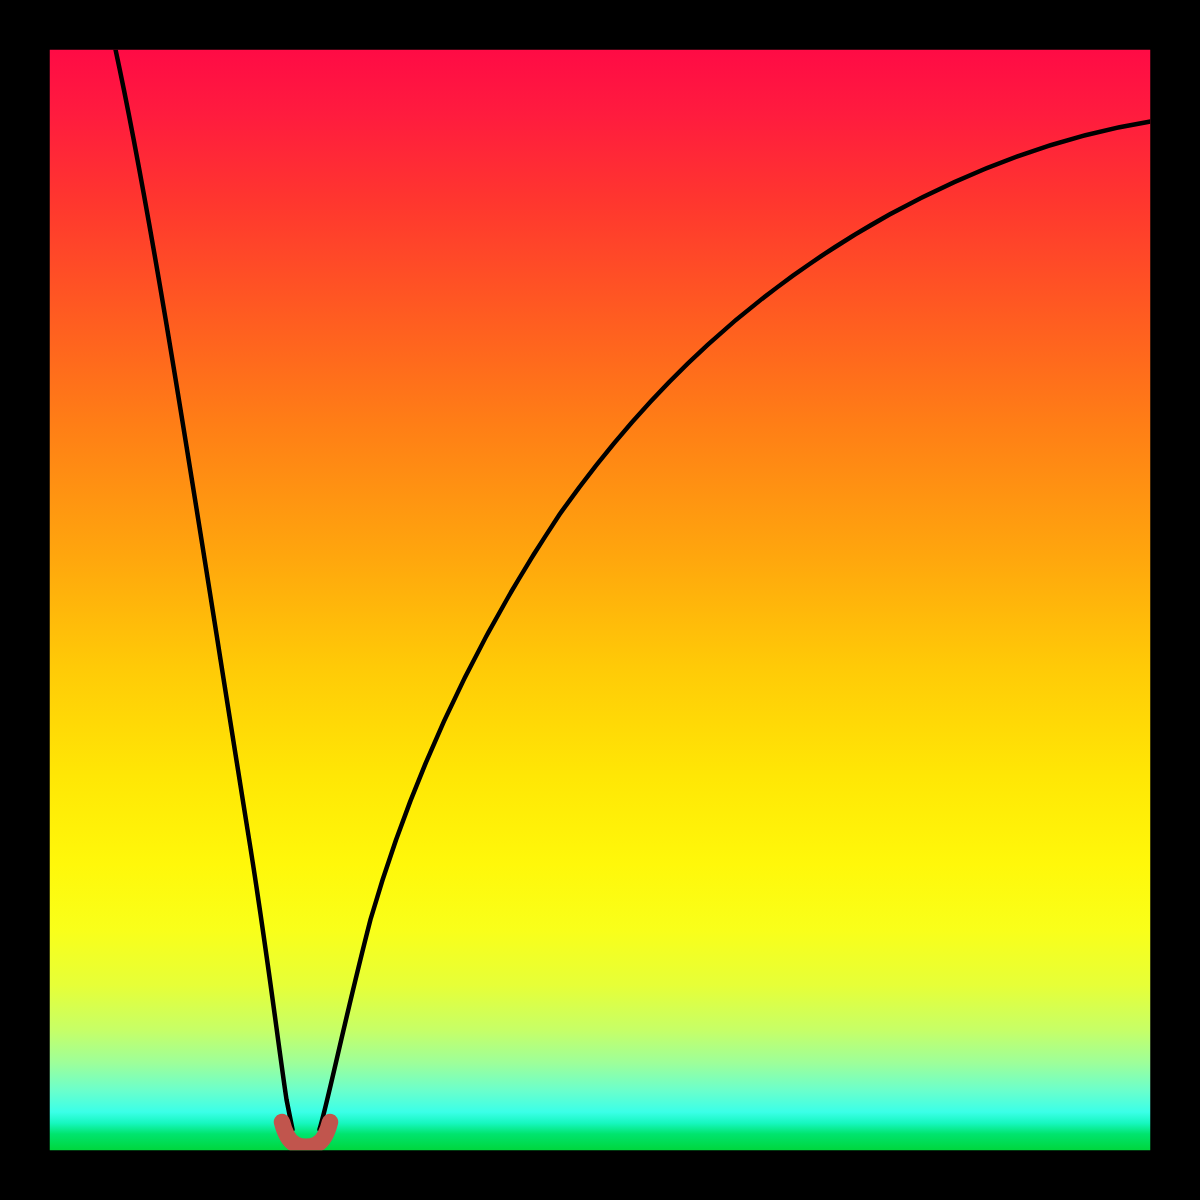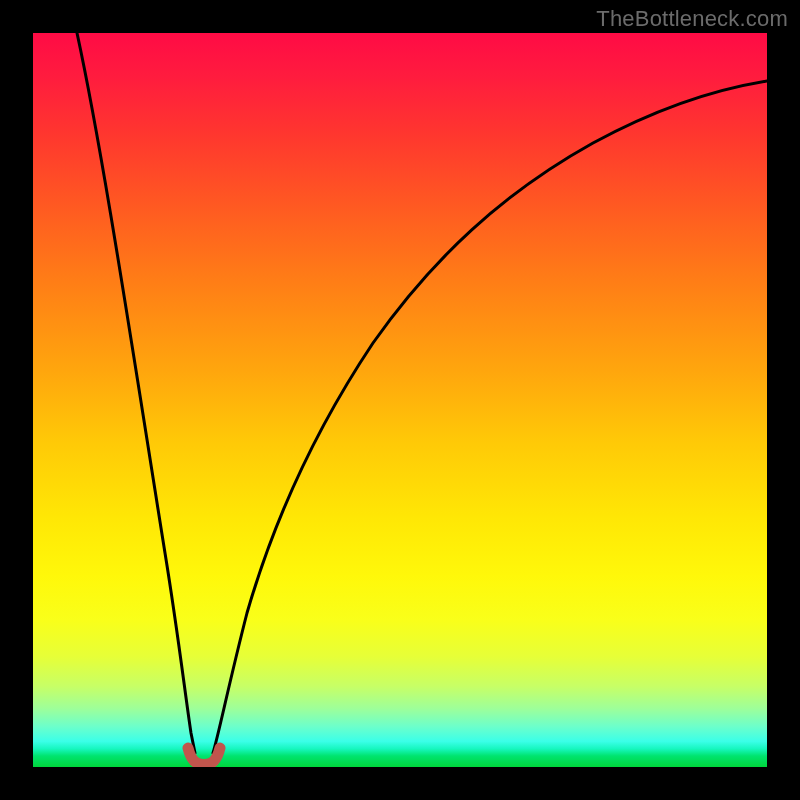"TheBottleneck.com" div.watermark { html: <div>TheBottleneck.com</div> -> none }
